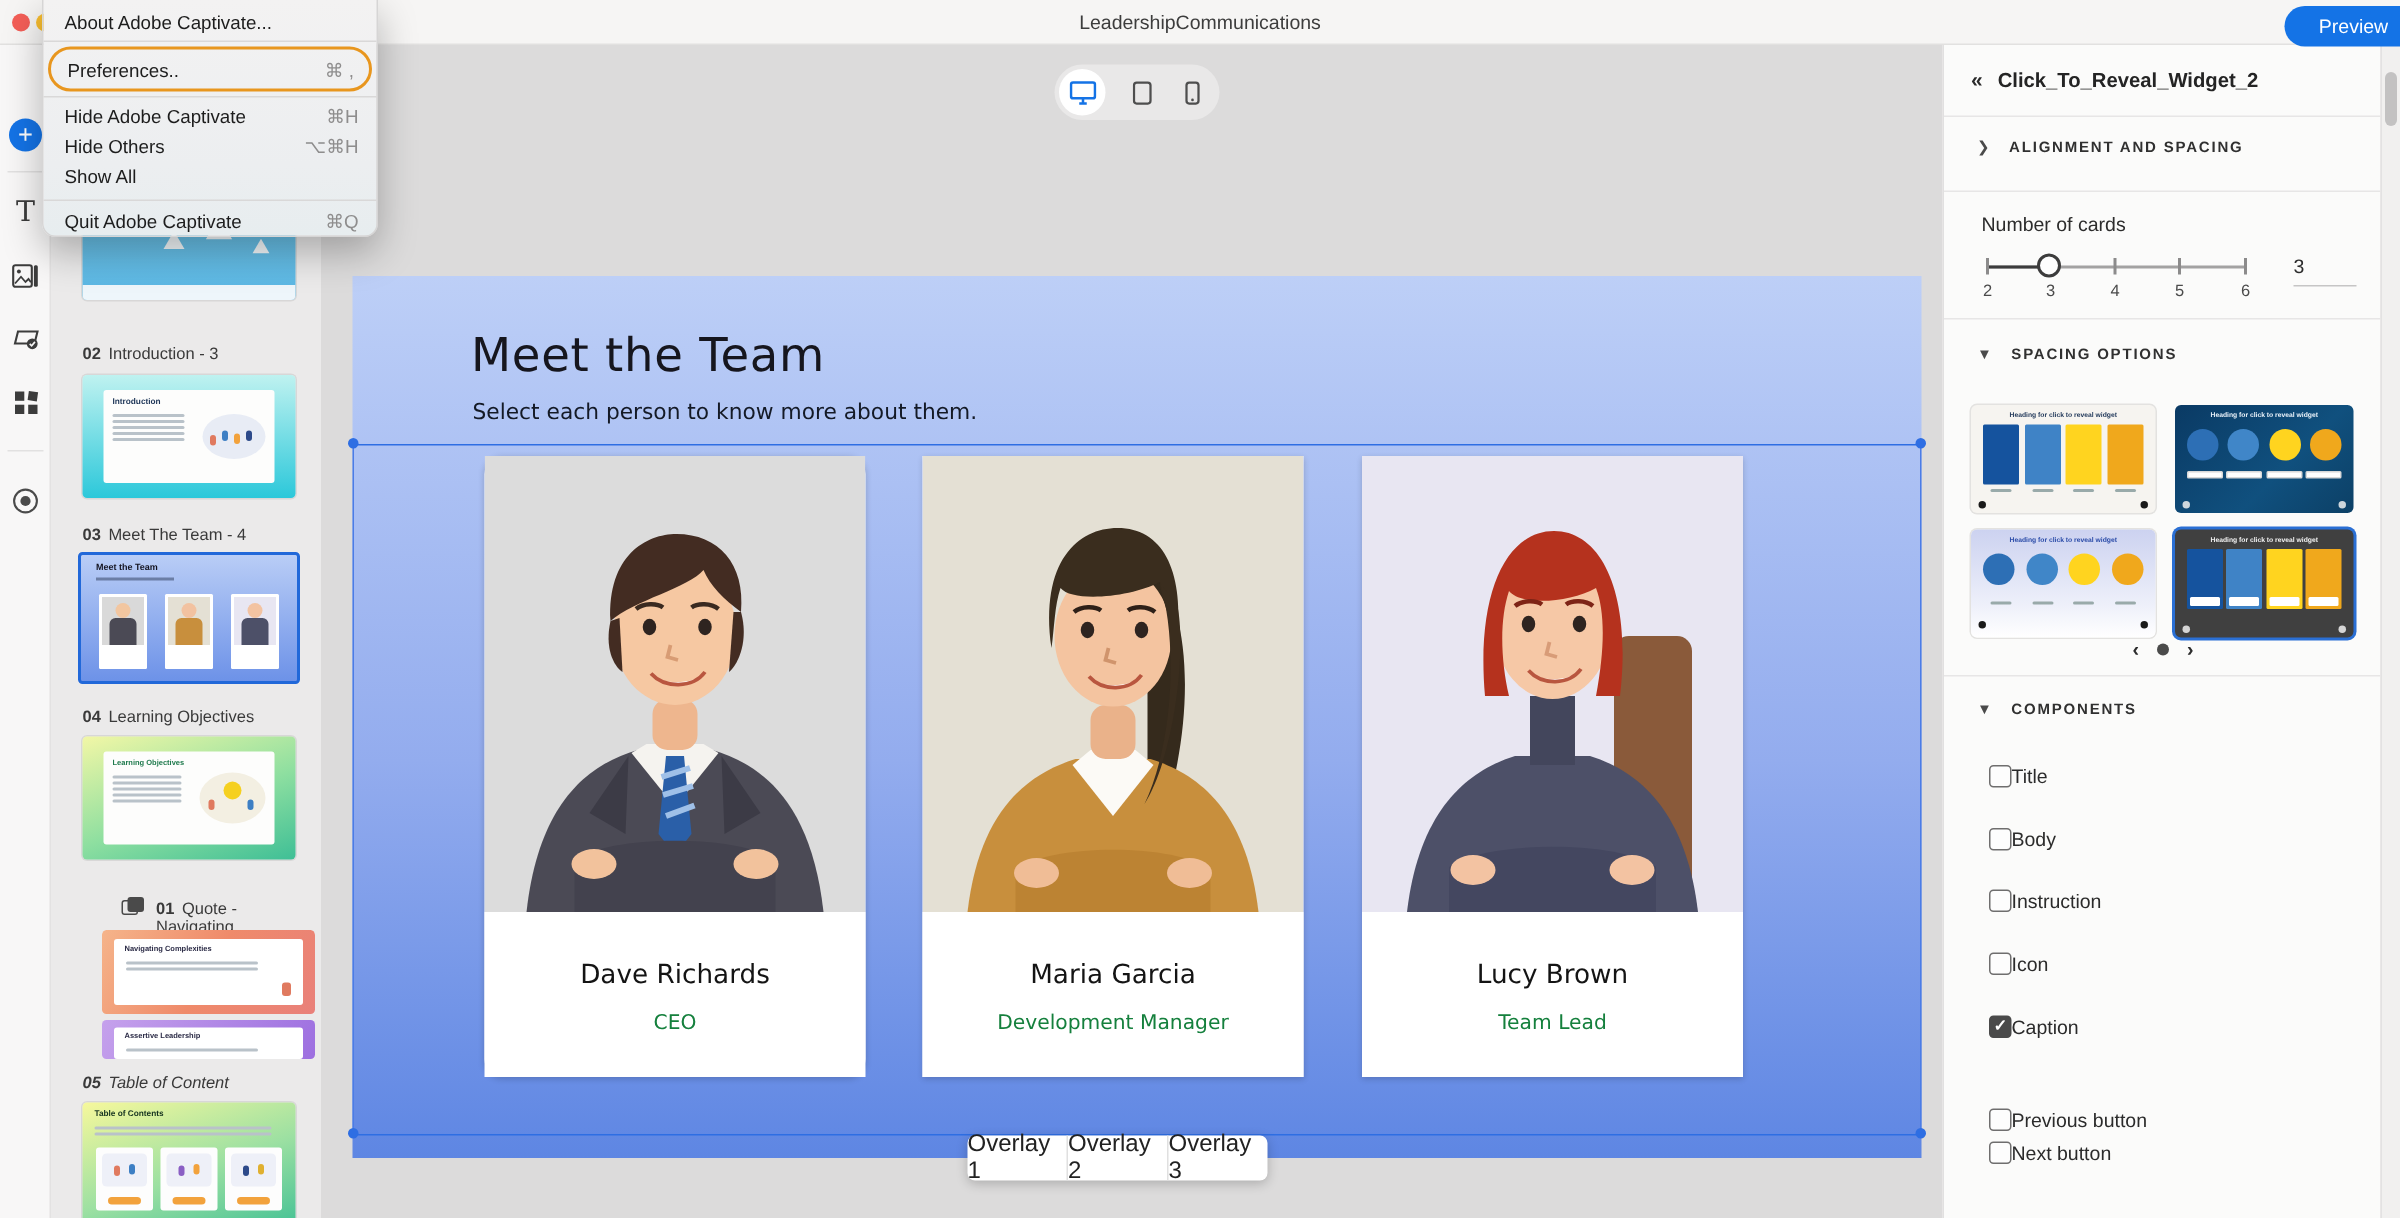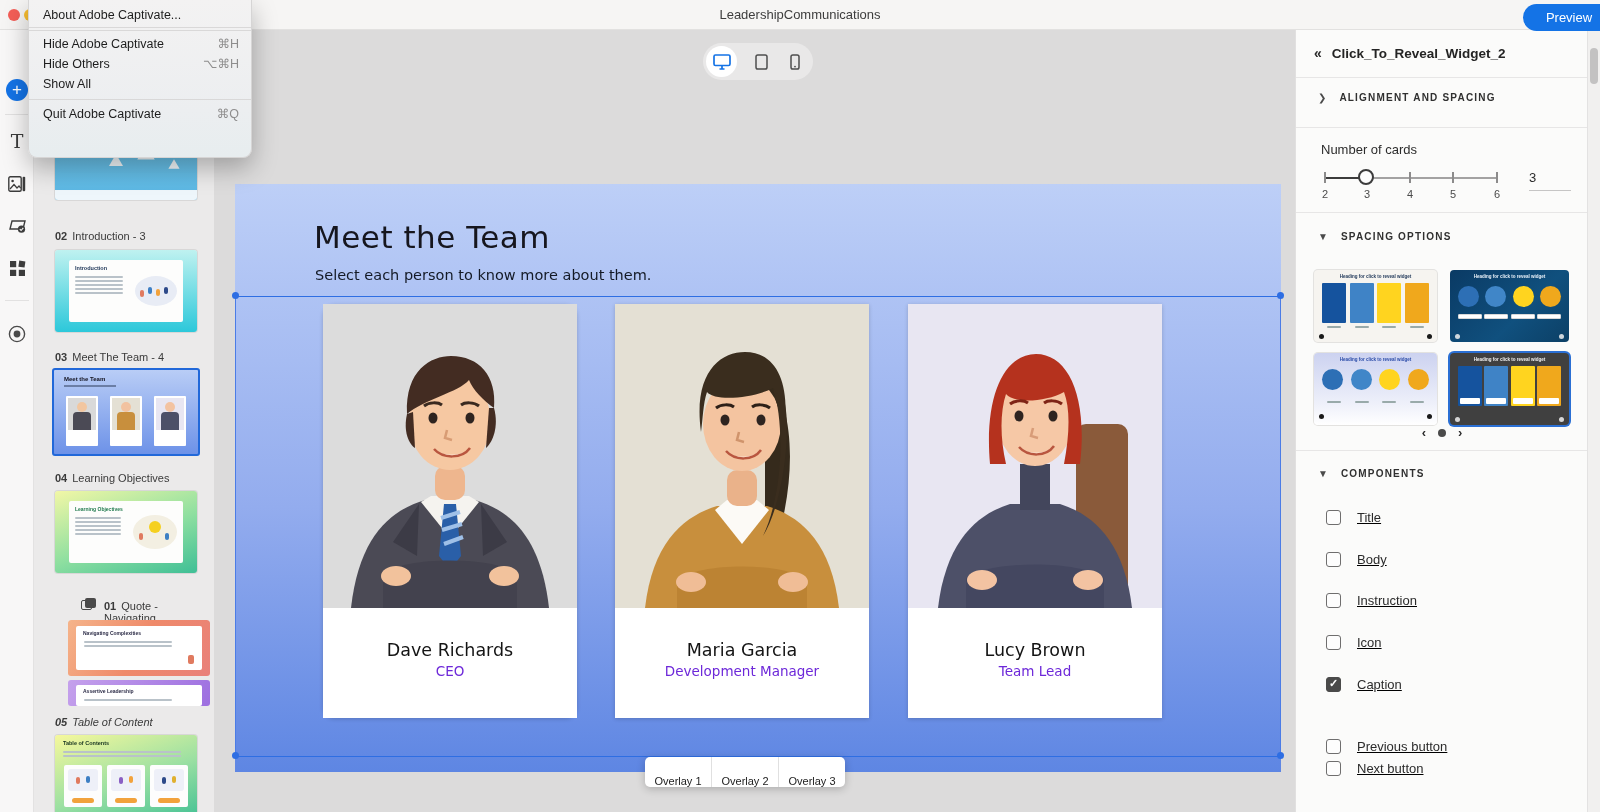"Preferences.." div.menu-row { html: none -> <div> <span>Preferences..</span> <span>⌘ ,</span> </div> }
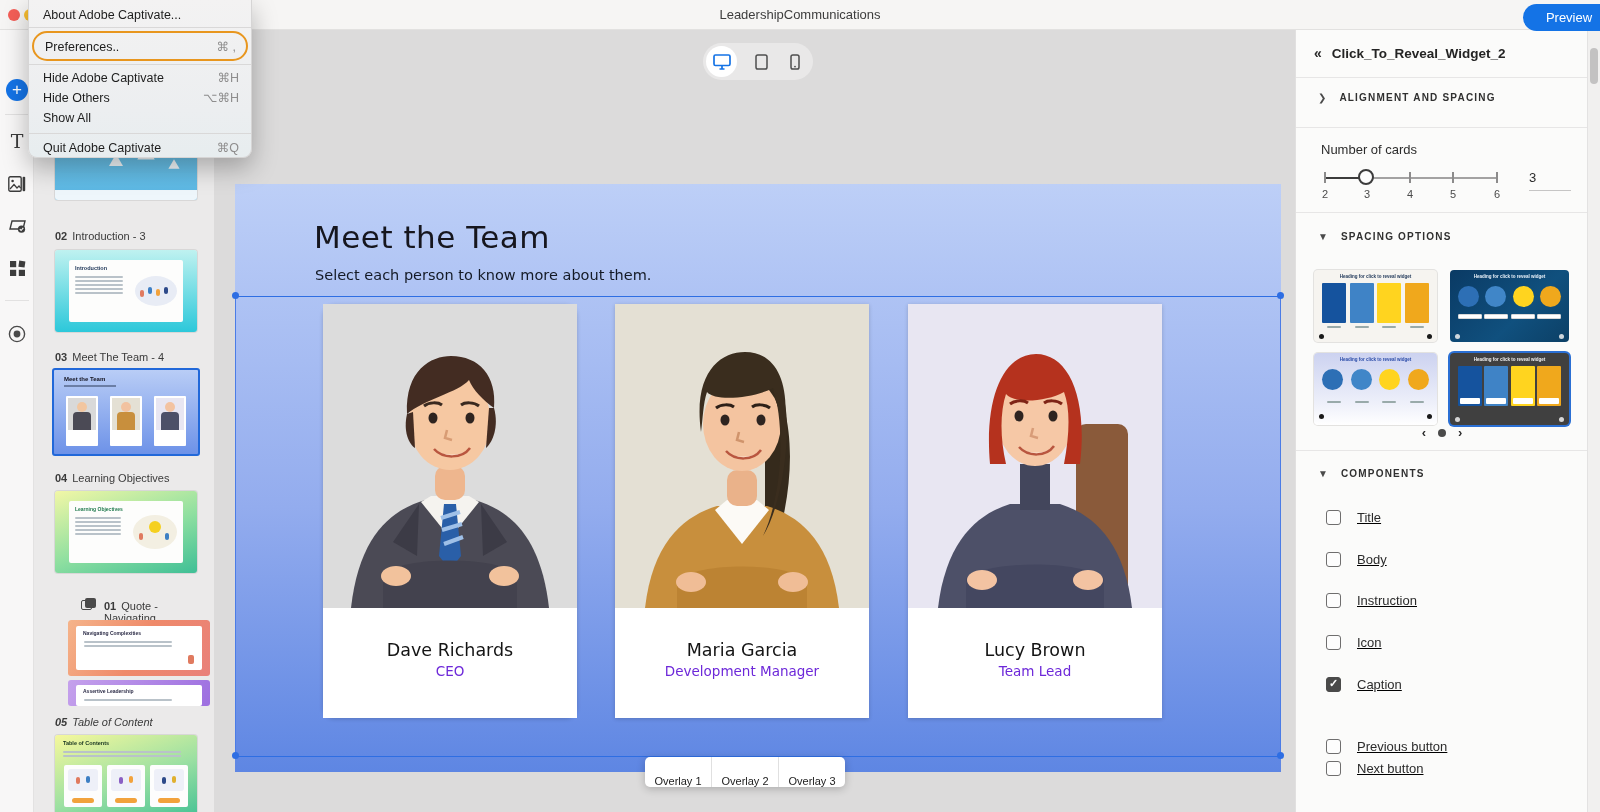"Title" .chk-row { gap: 16px -> 0; text-decoration: underline -> none }
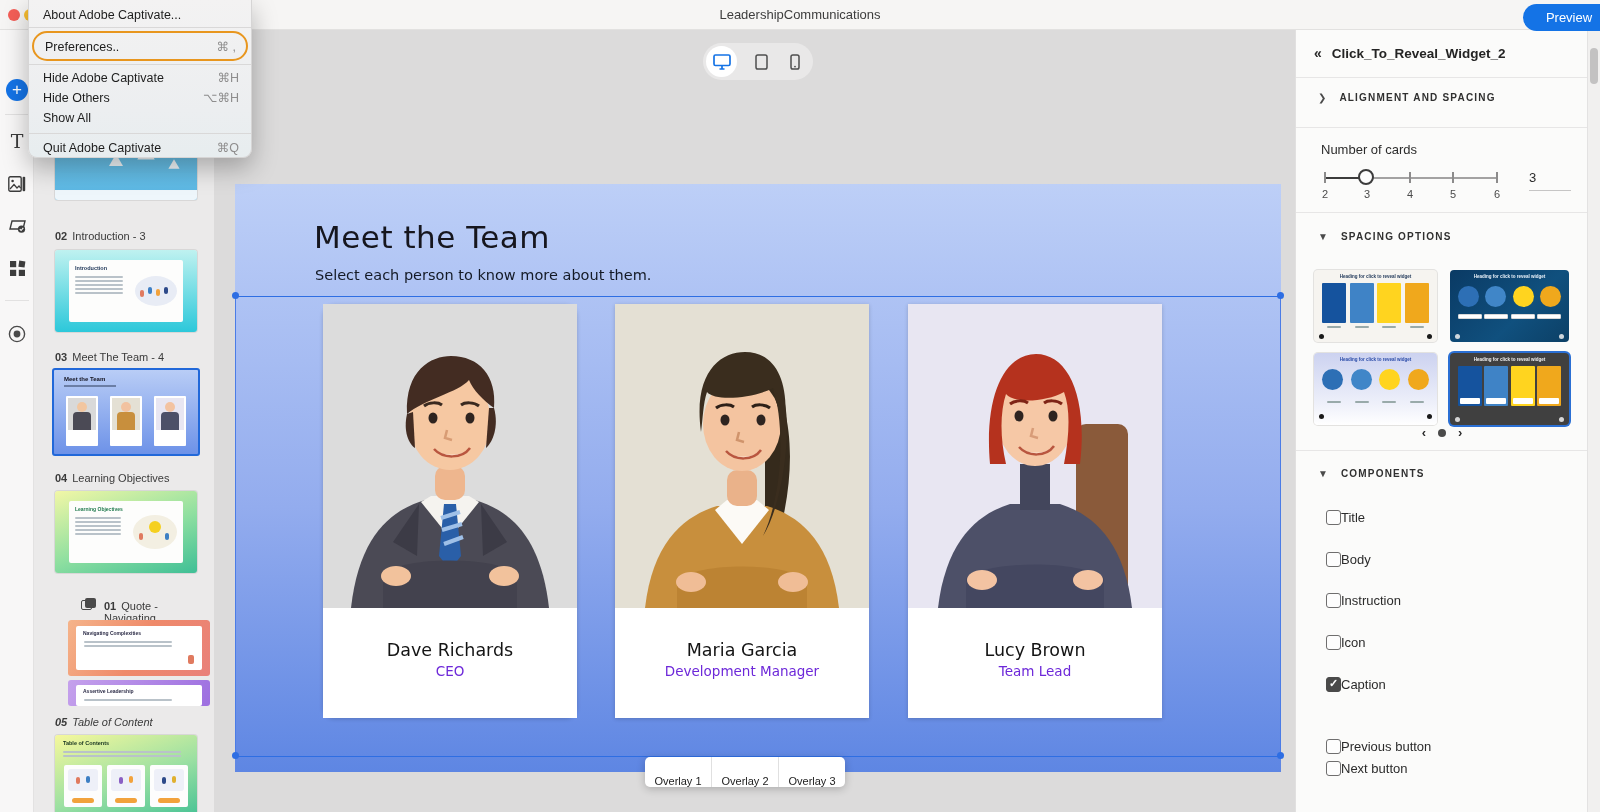"CEO" .caption .role { color: #6d28d9 -> #15803d; margin-top: 3px -> 14px }
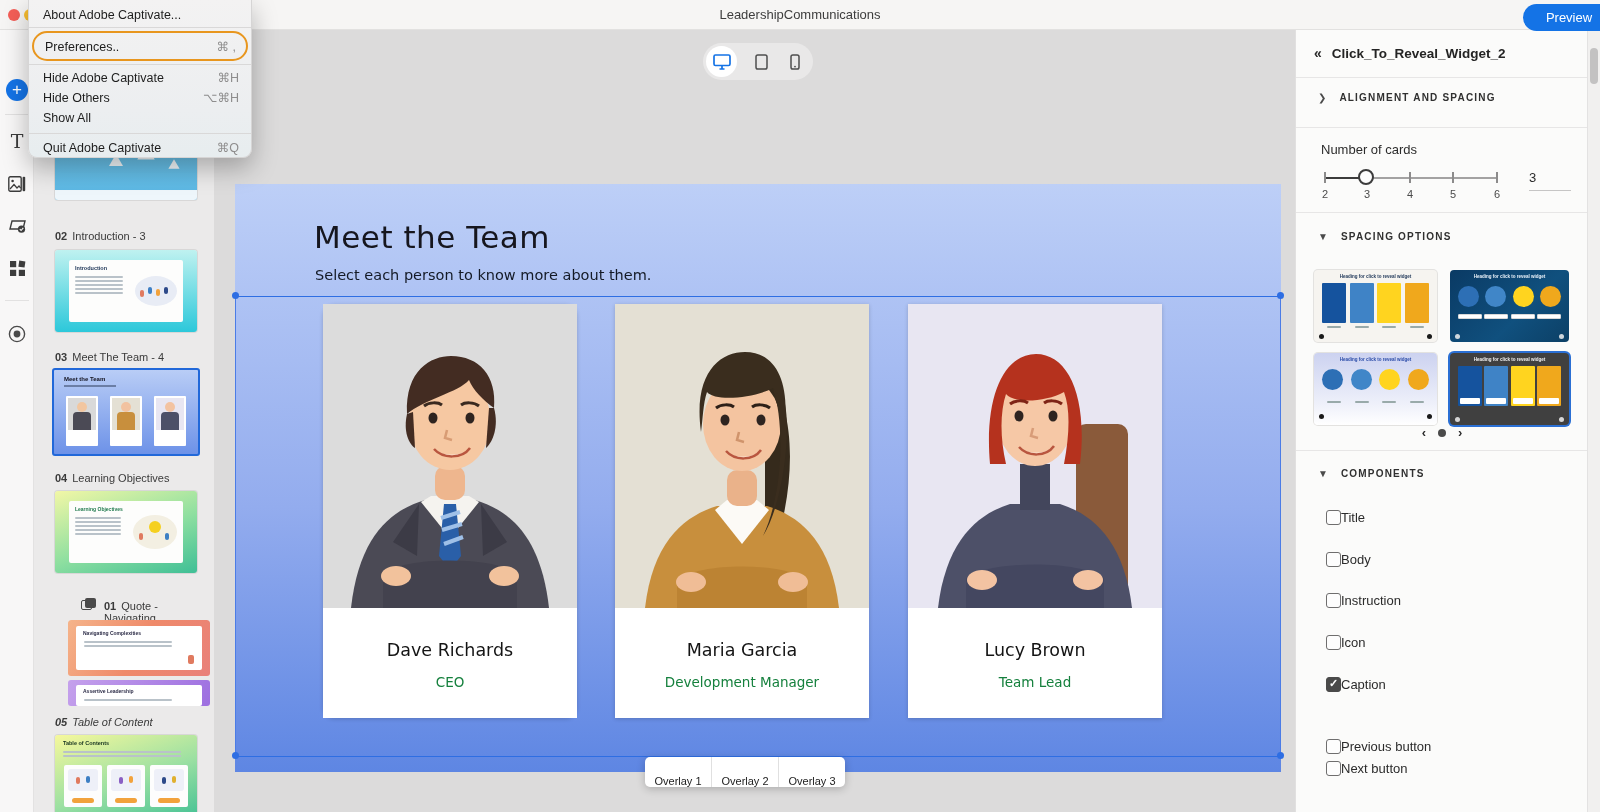"Overlay 1" .overlay-tab { align-items: flex-end -> center; font-size: 11px -> 16px }
